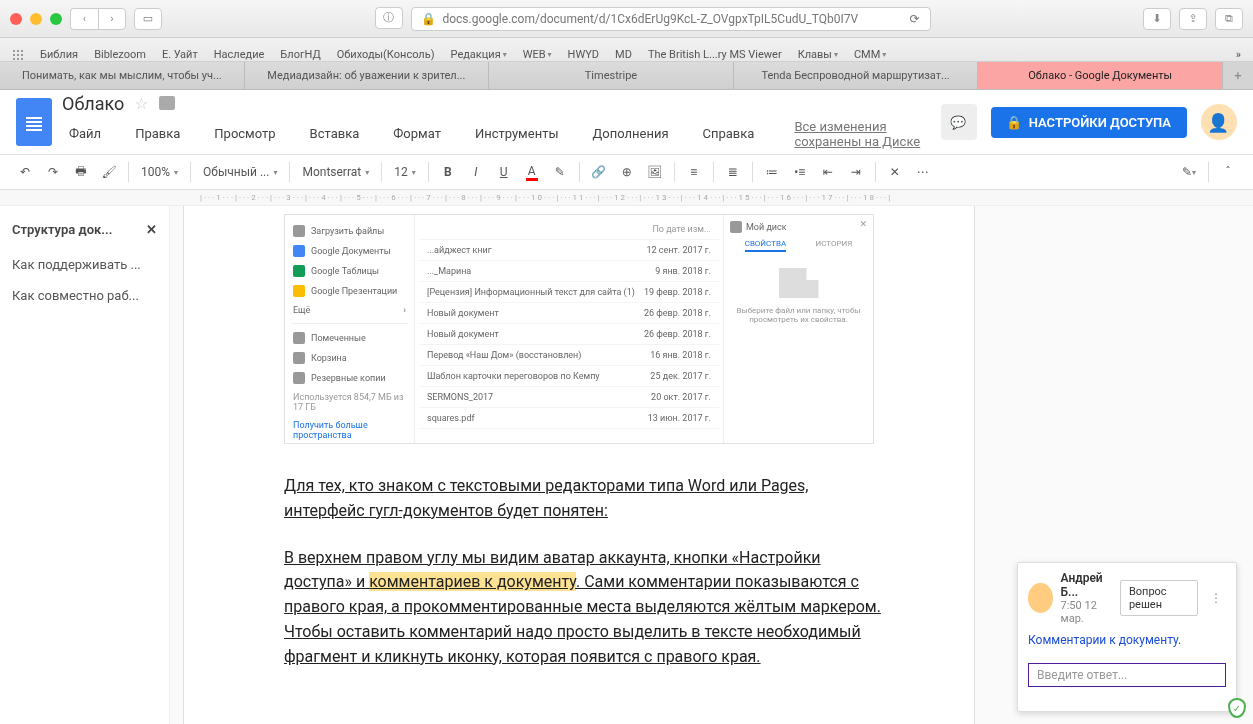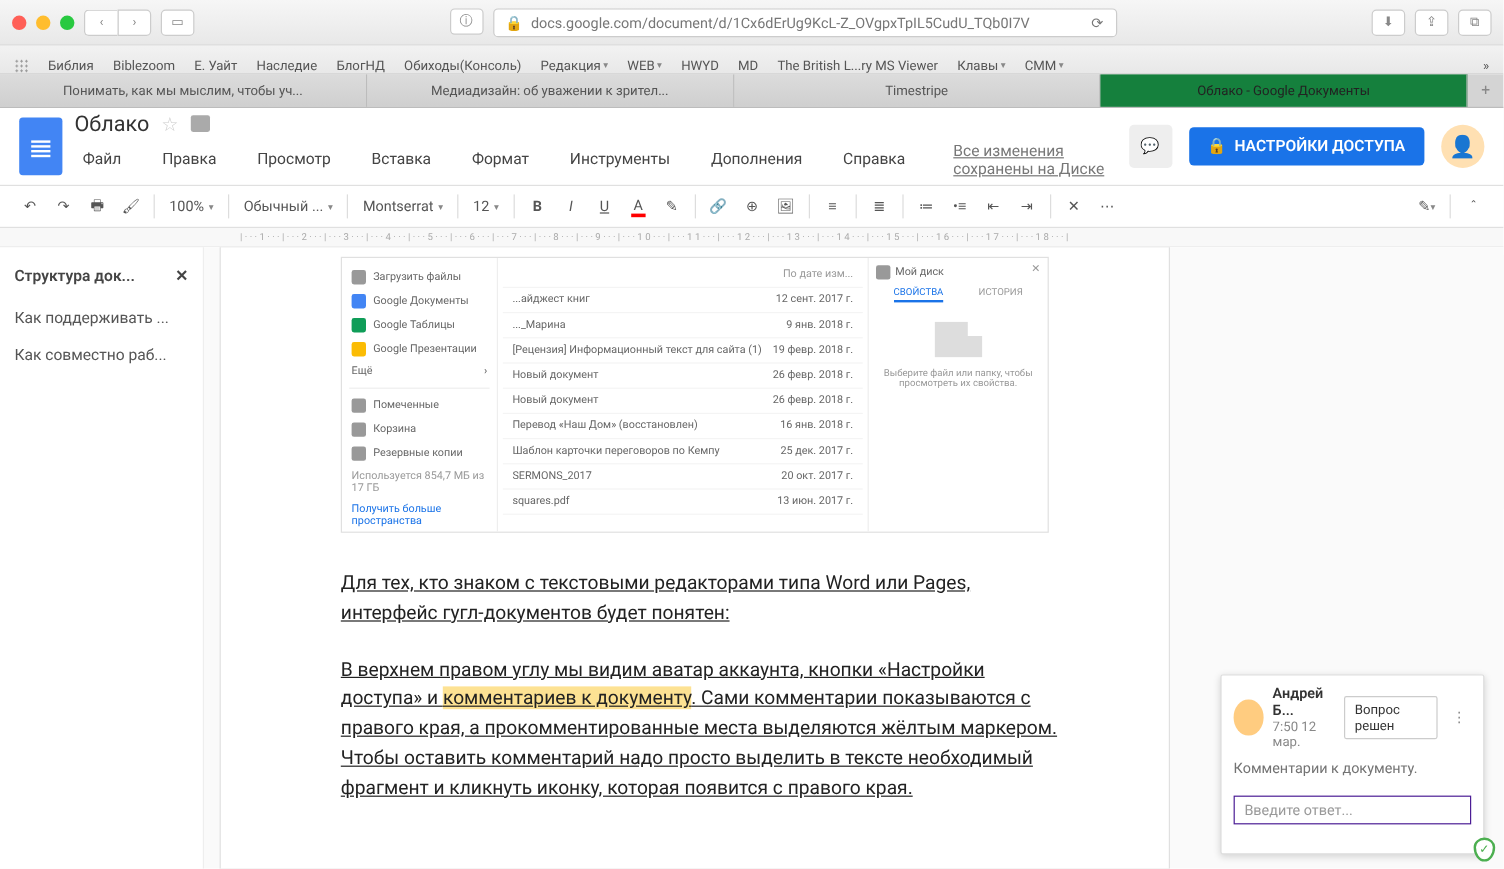"Tenda Беспроводной маршрутизат..." div.btab { html: none -> <div>Tenda Беспроводной маршрутизат...</div> }
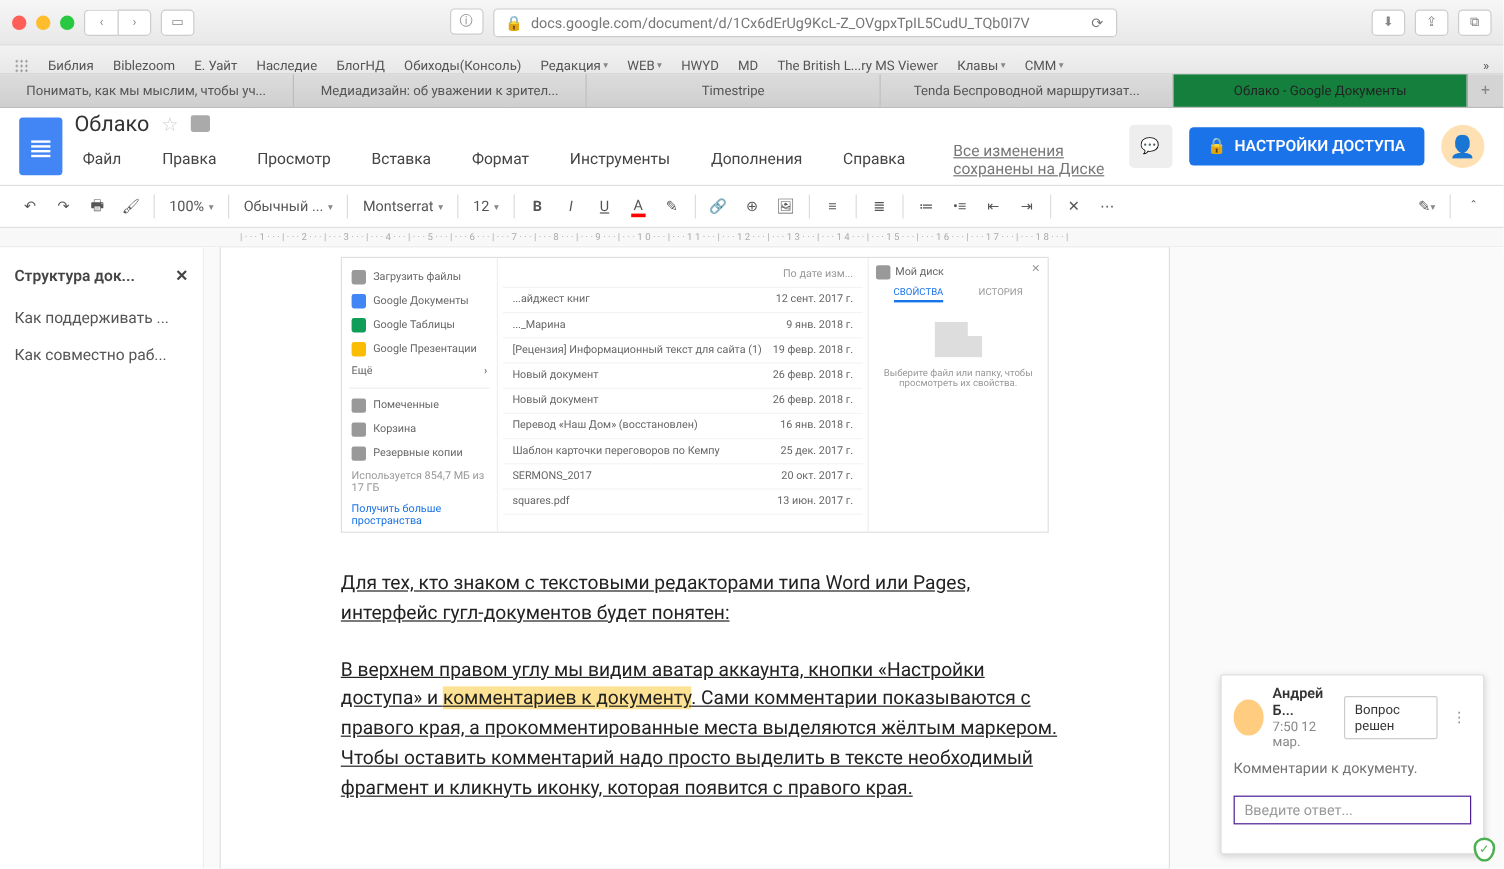"Облако - Google Документы" .btab.active { background: #15803d -> #fca5a5 }
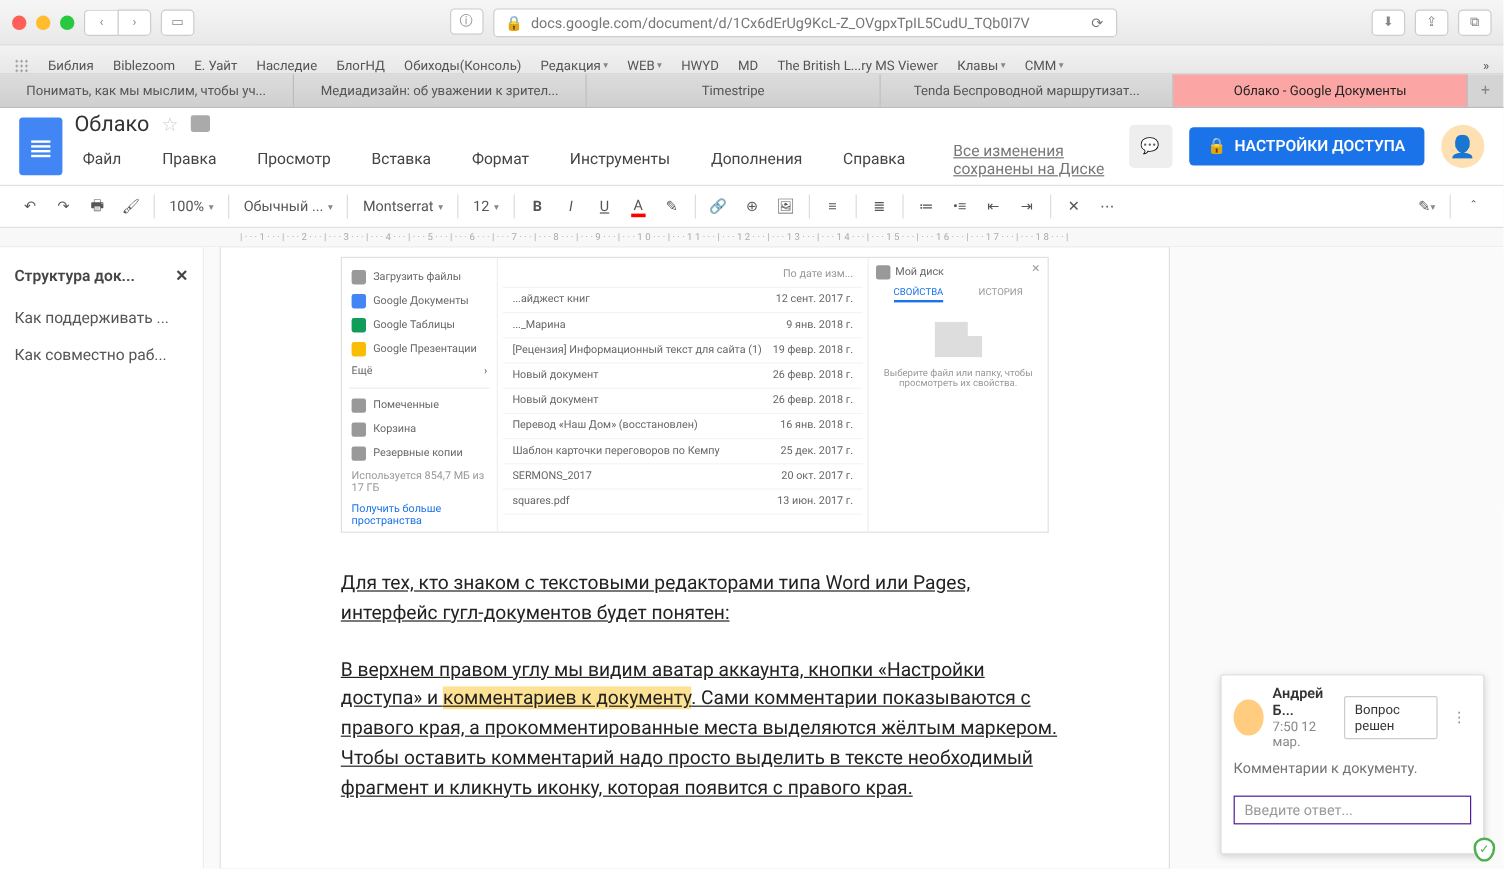"Комментарии к документу." .comment-body { color: #737373 -> #1d4ed8 }
